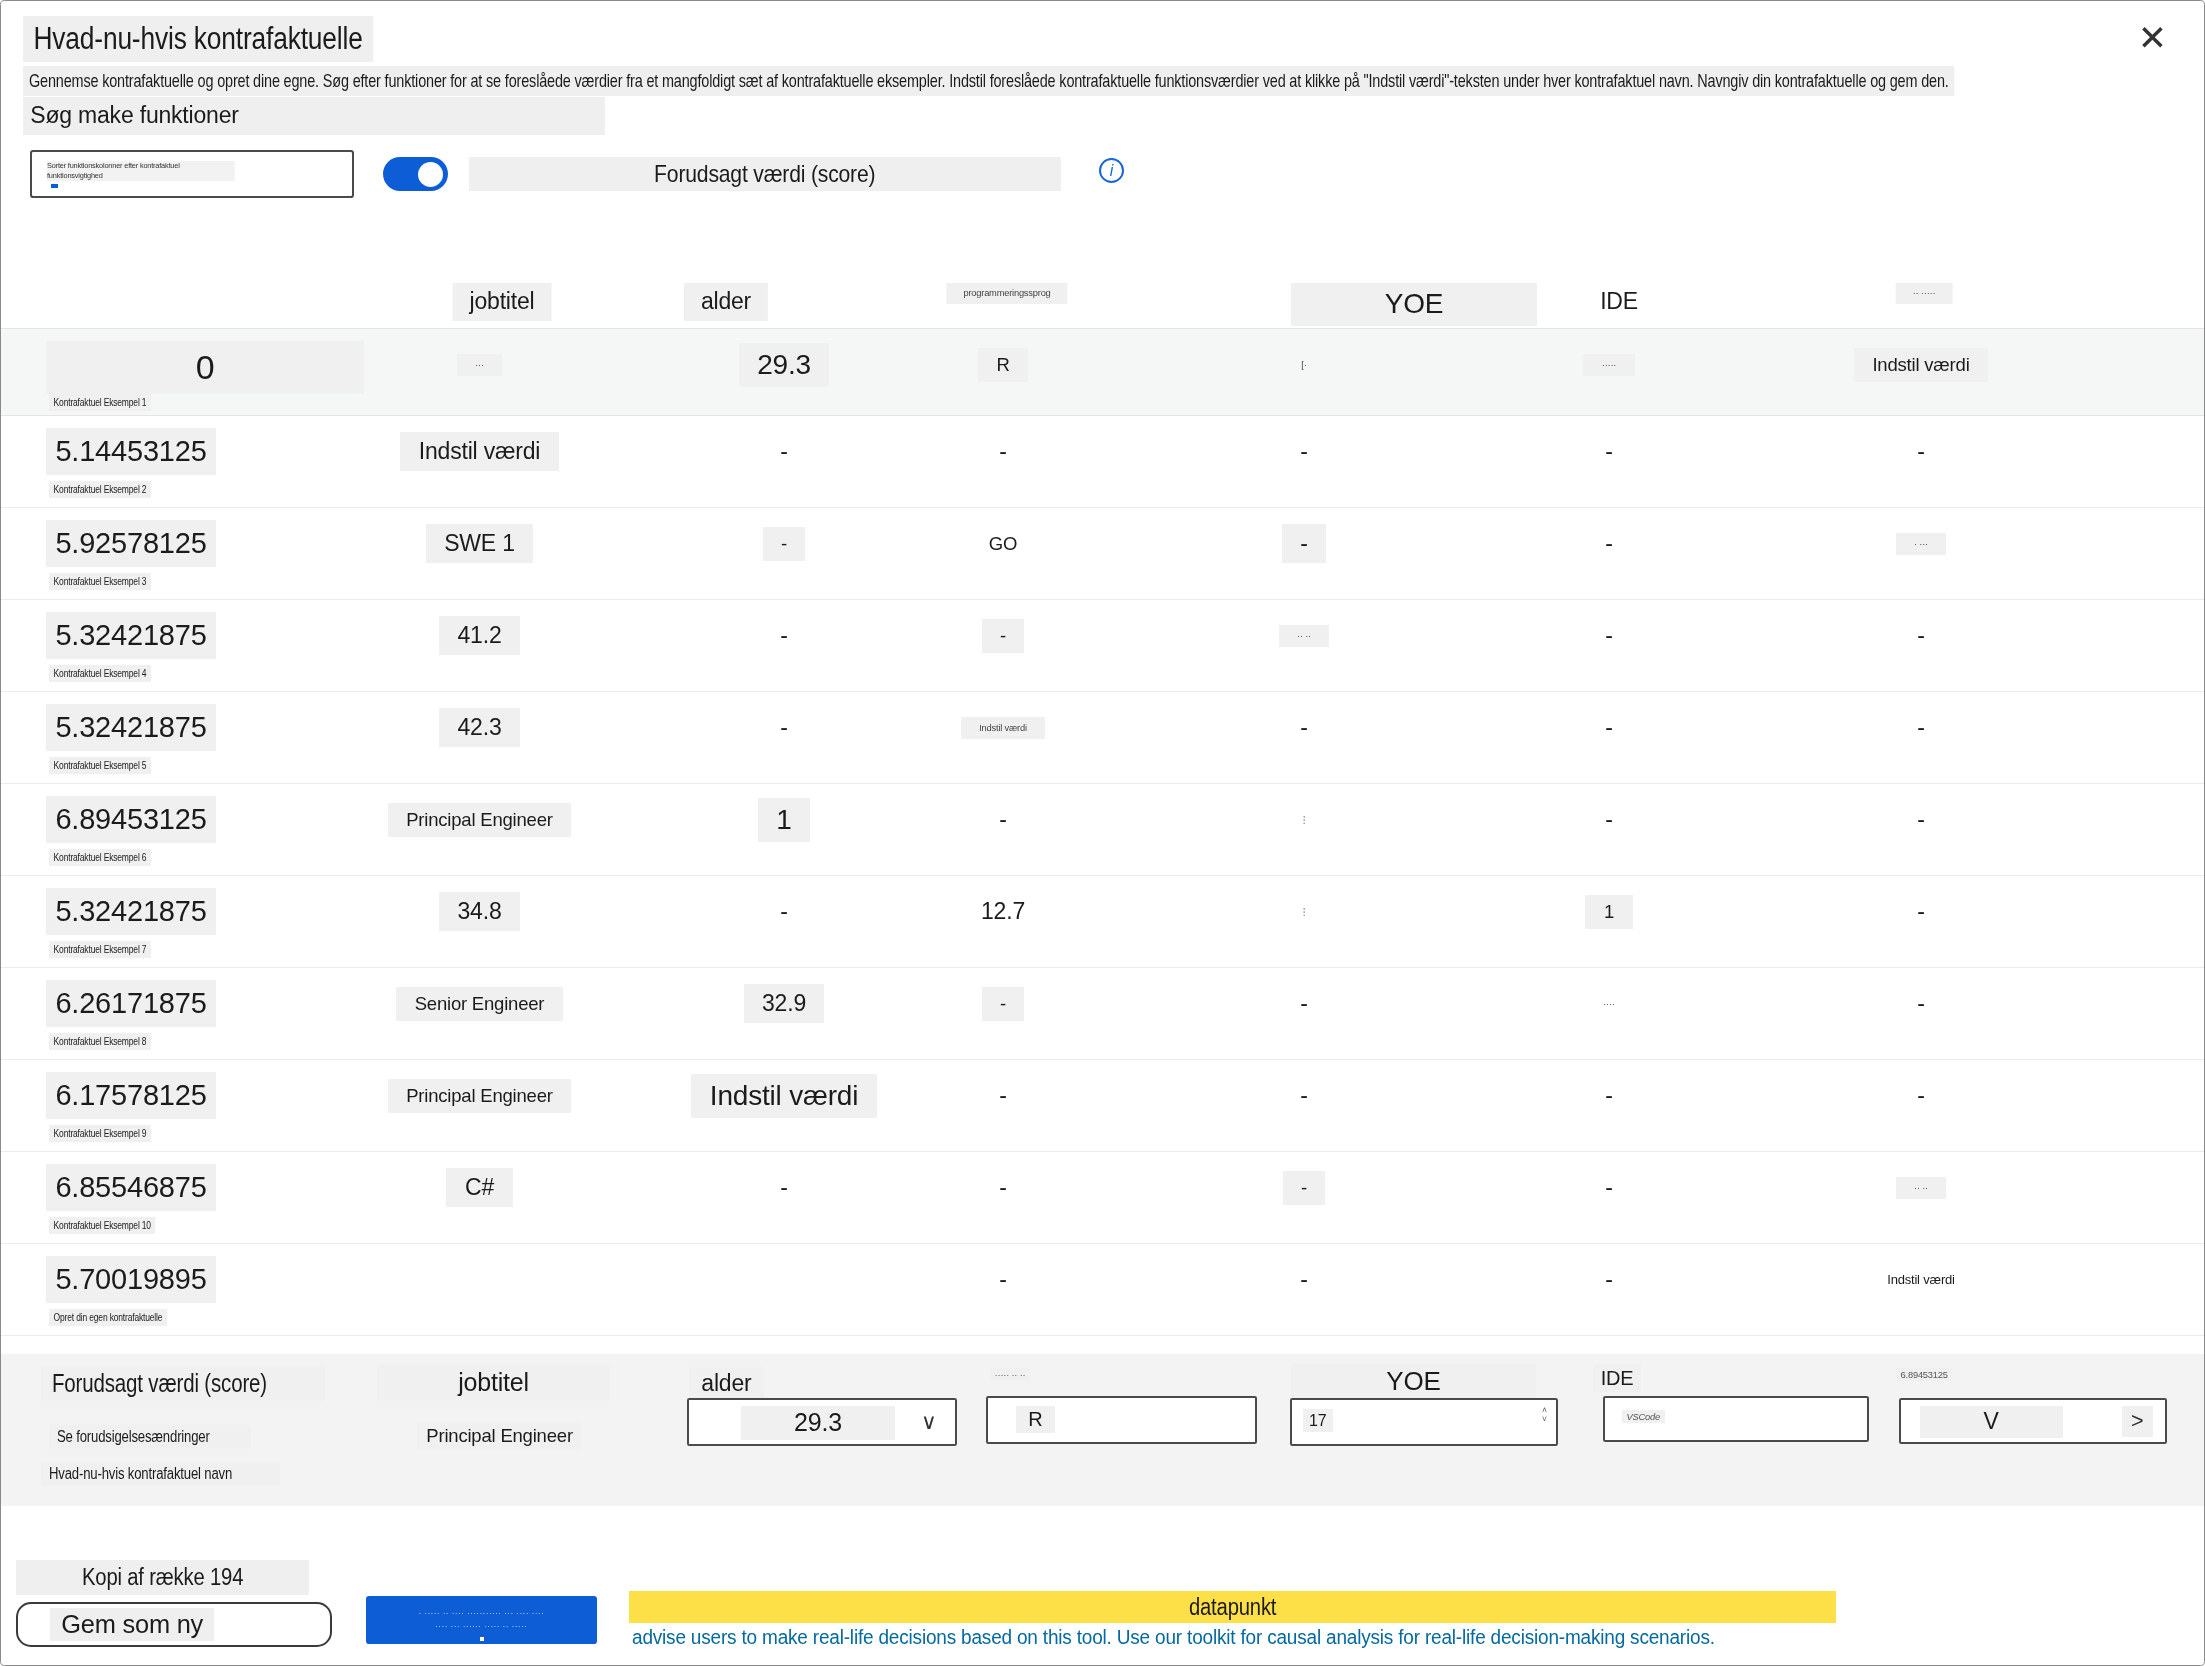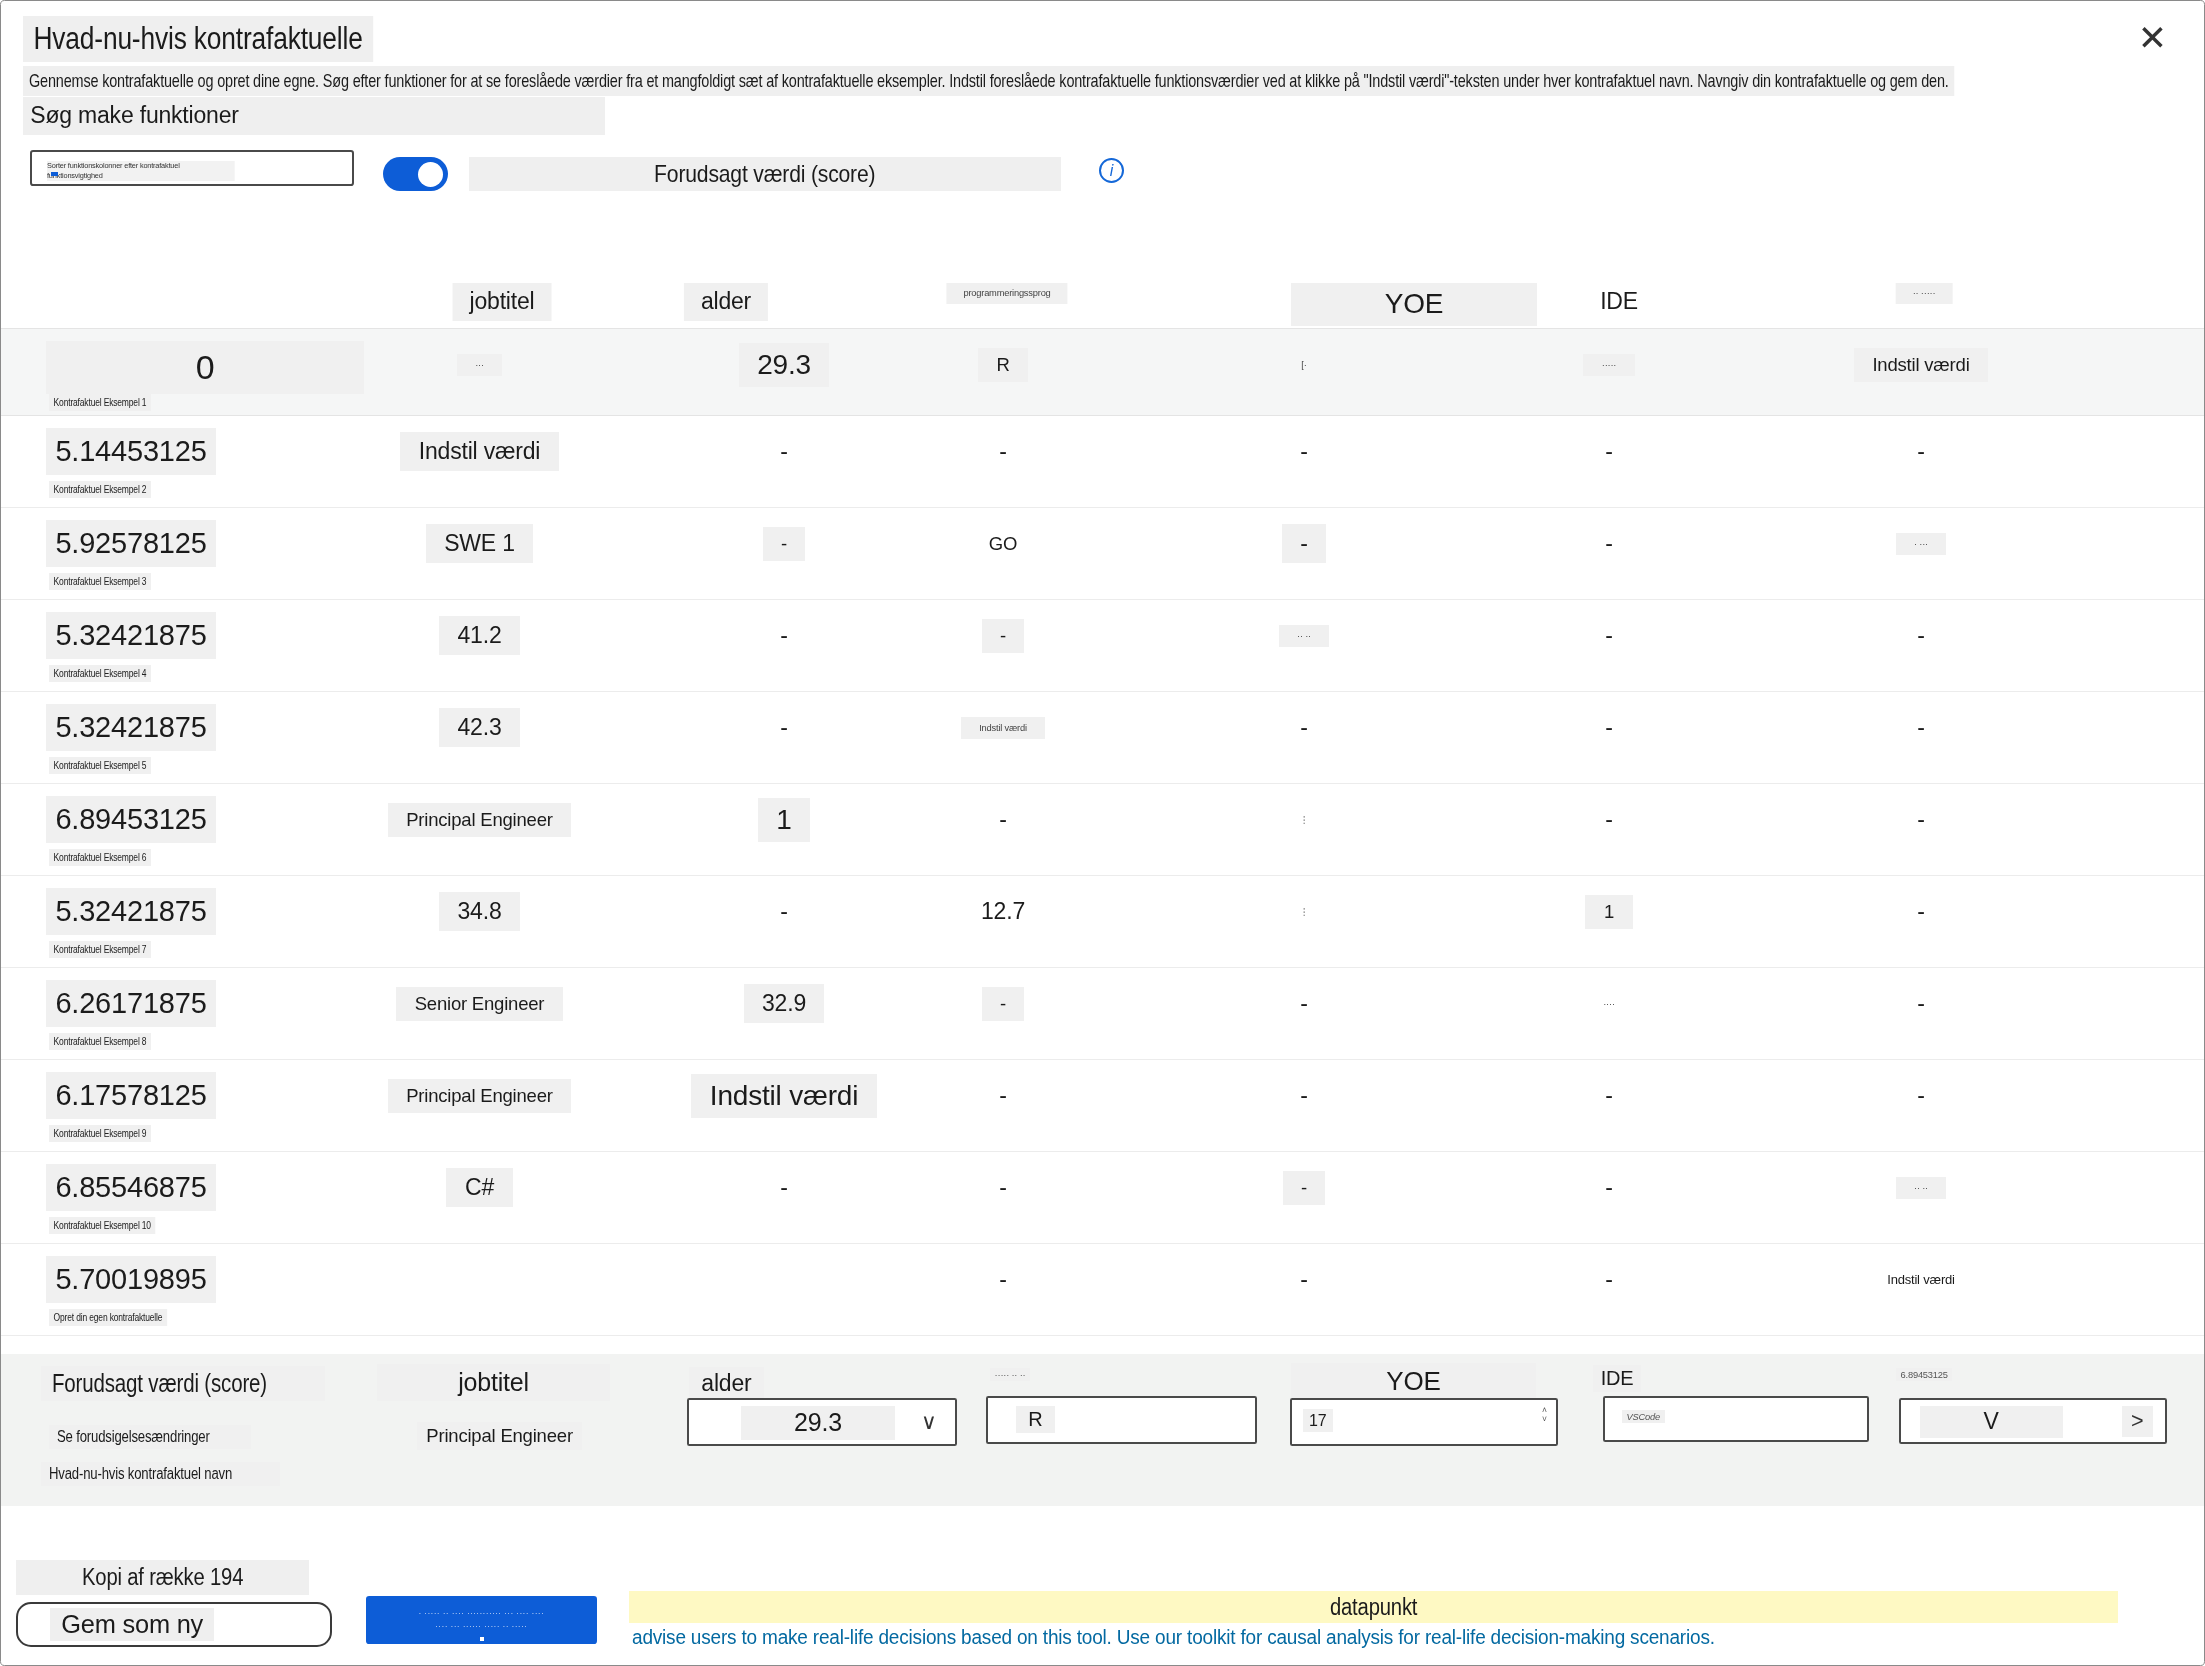"Sorter funktionskolonner efter" .searchbox { height: 36px -> 48px }
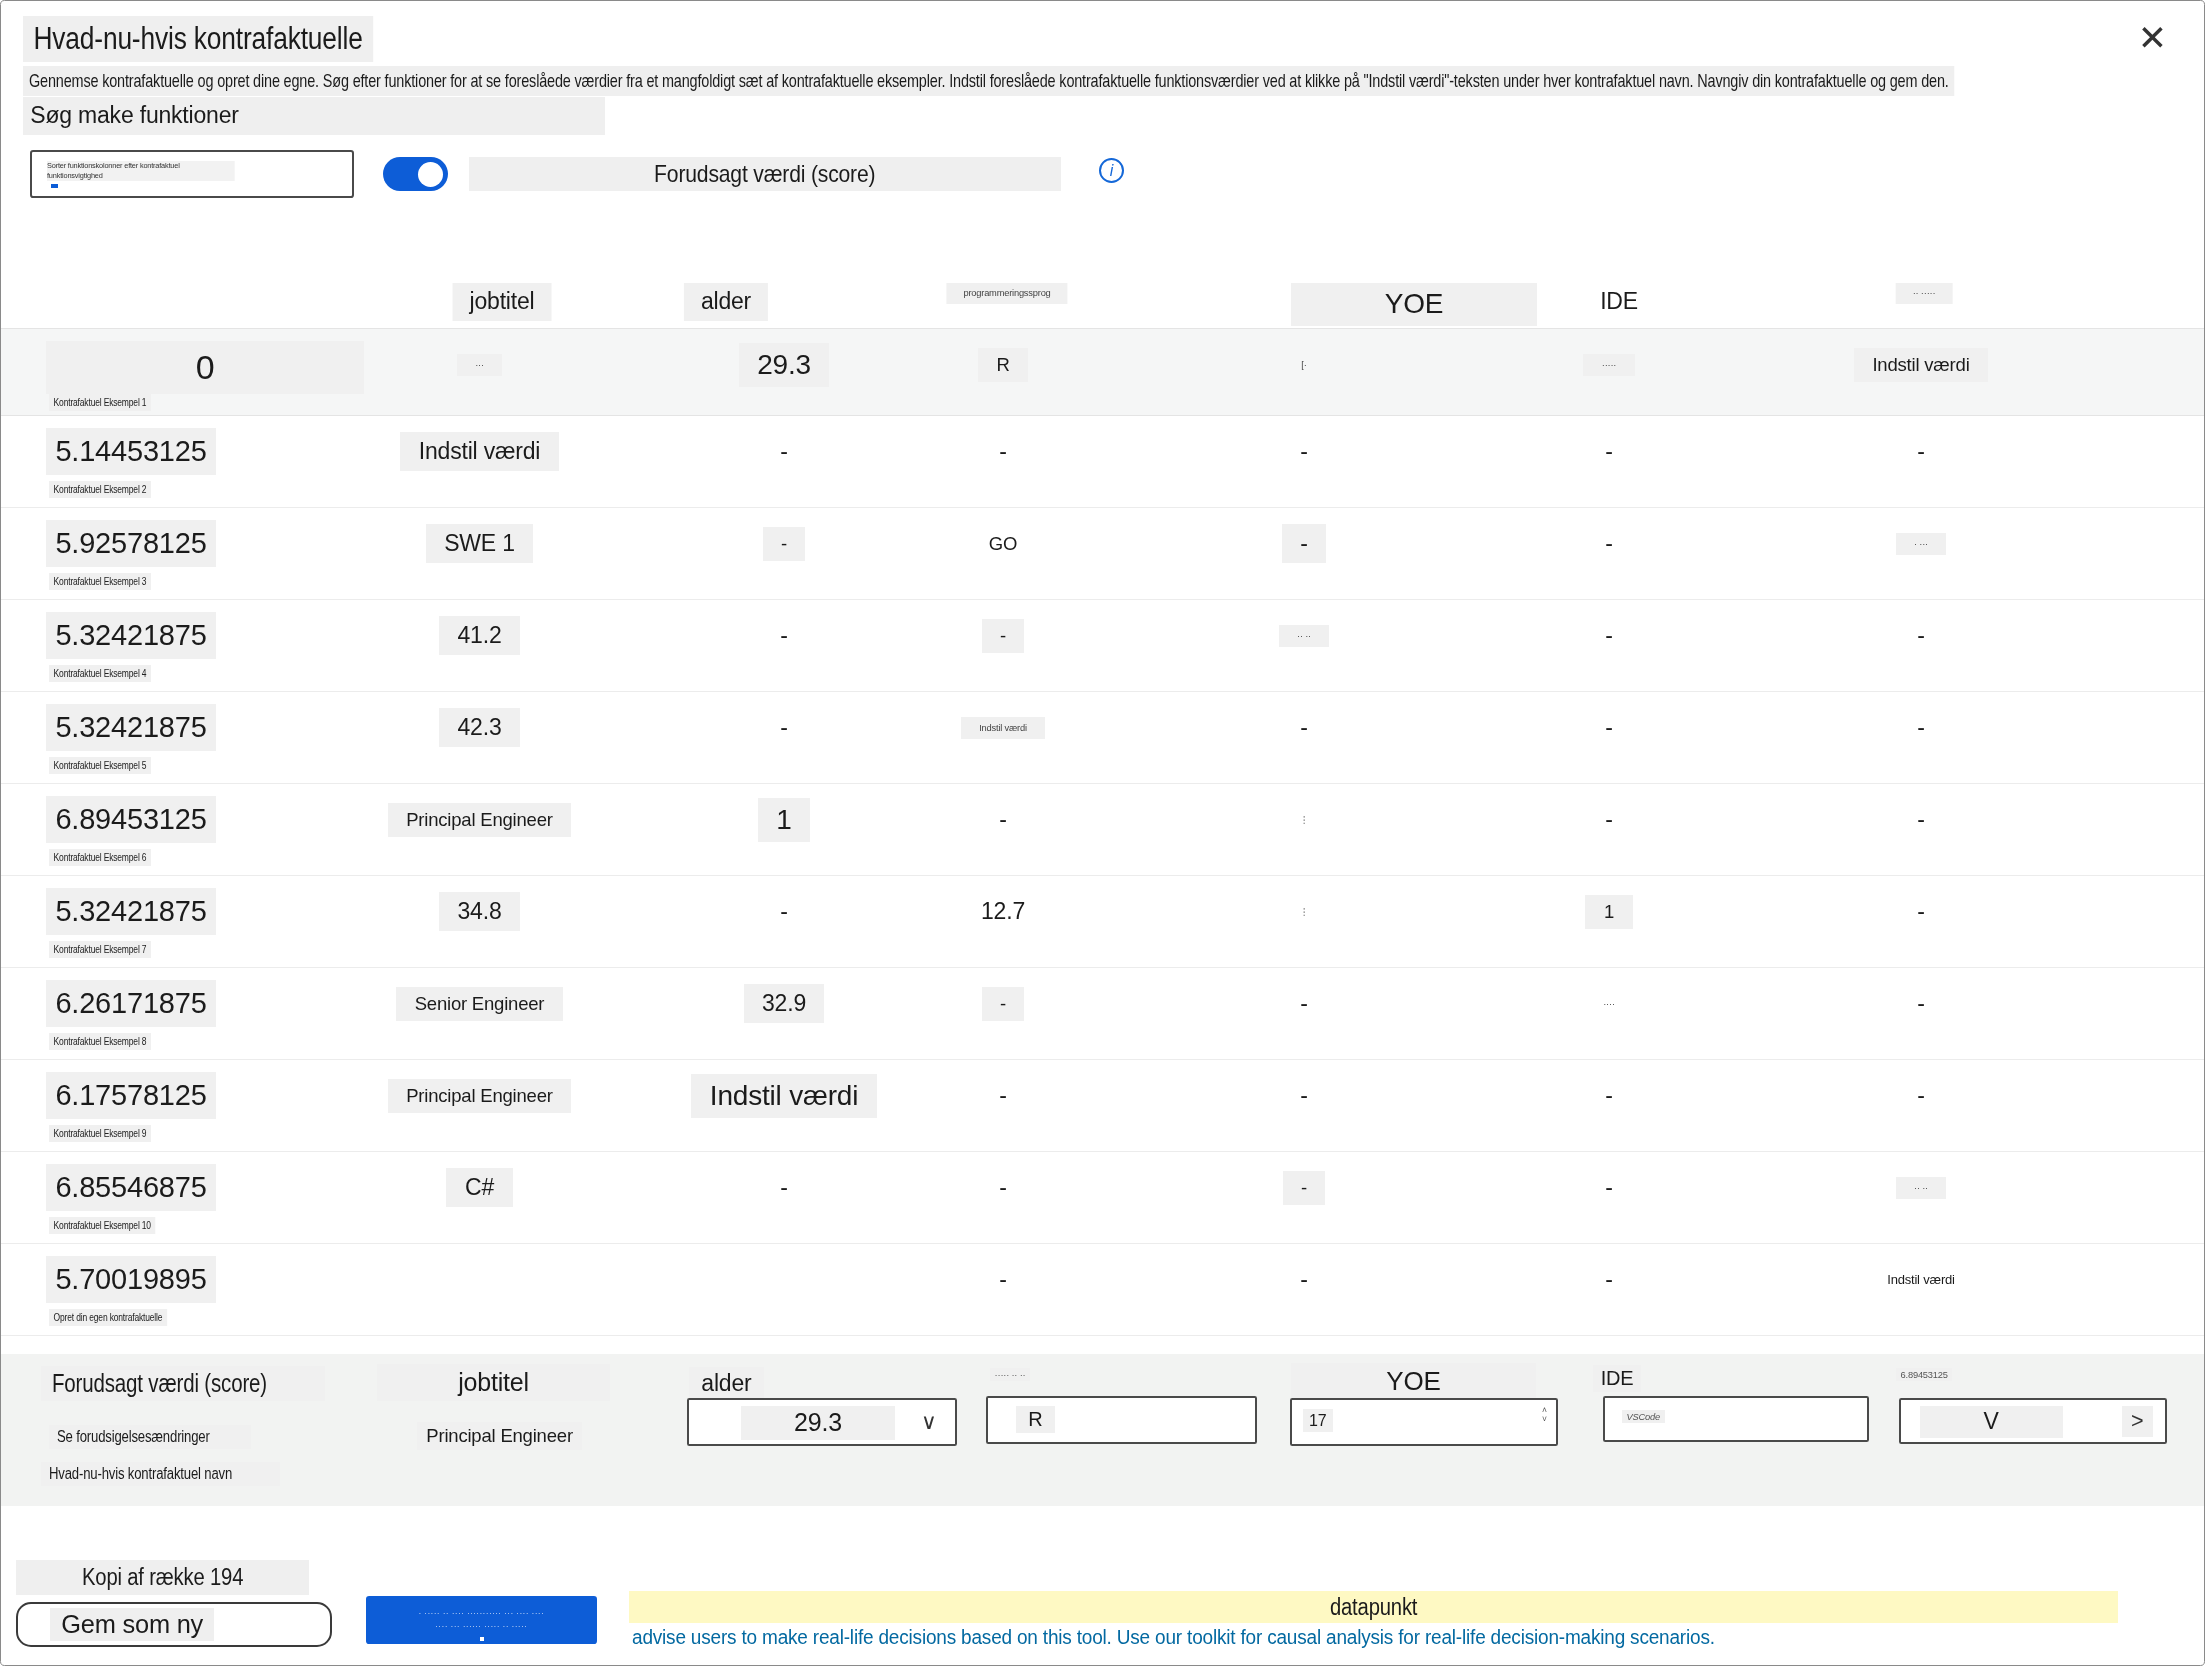"datapunkt" .dpchip { background: #fef9c3 -> #fde047; width: 1489px -> 1207px }
